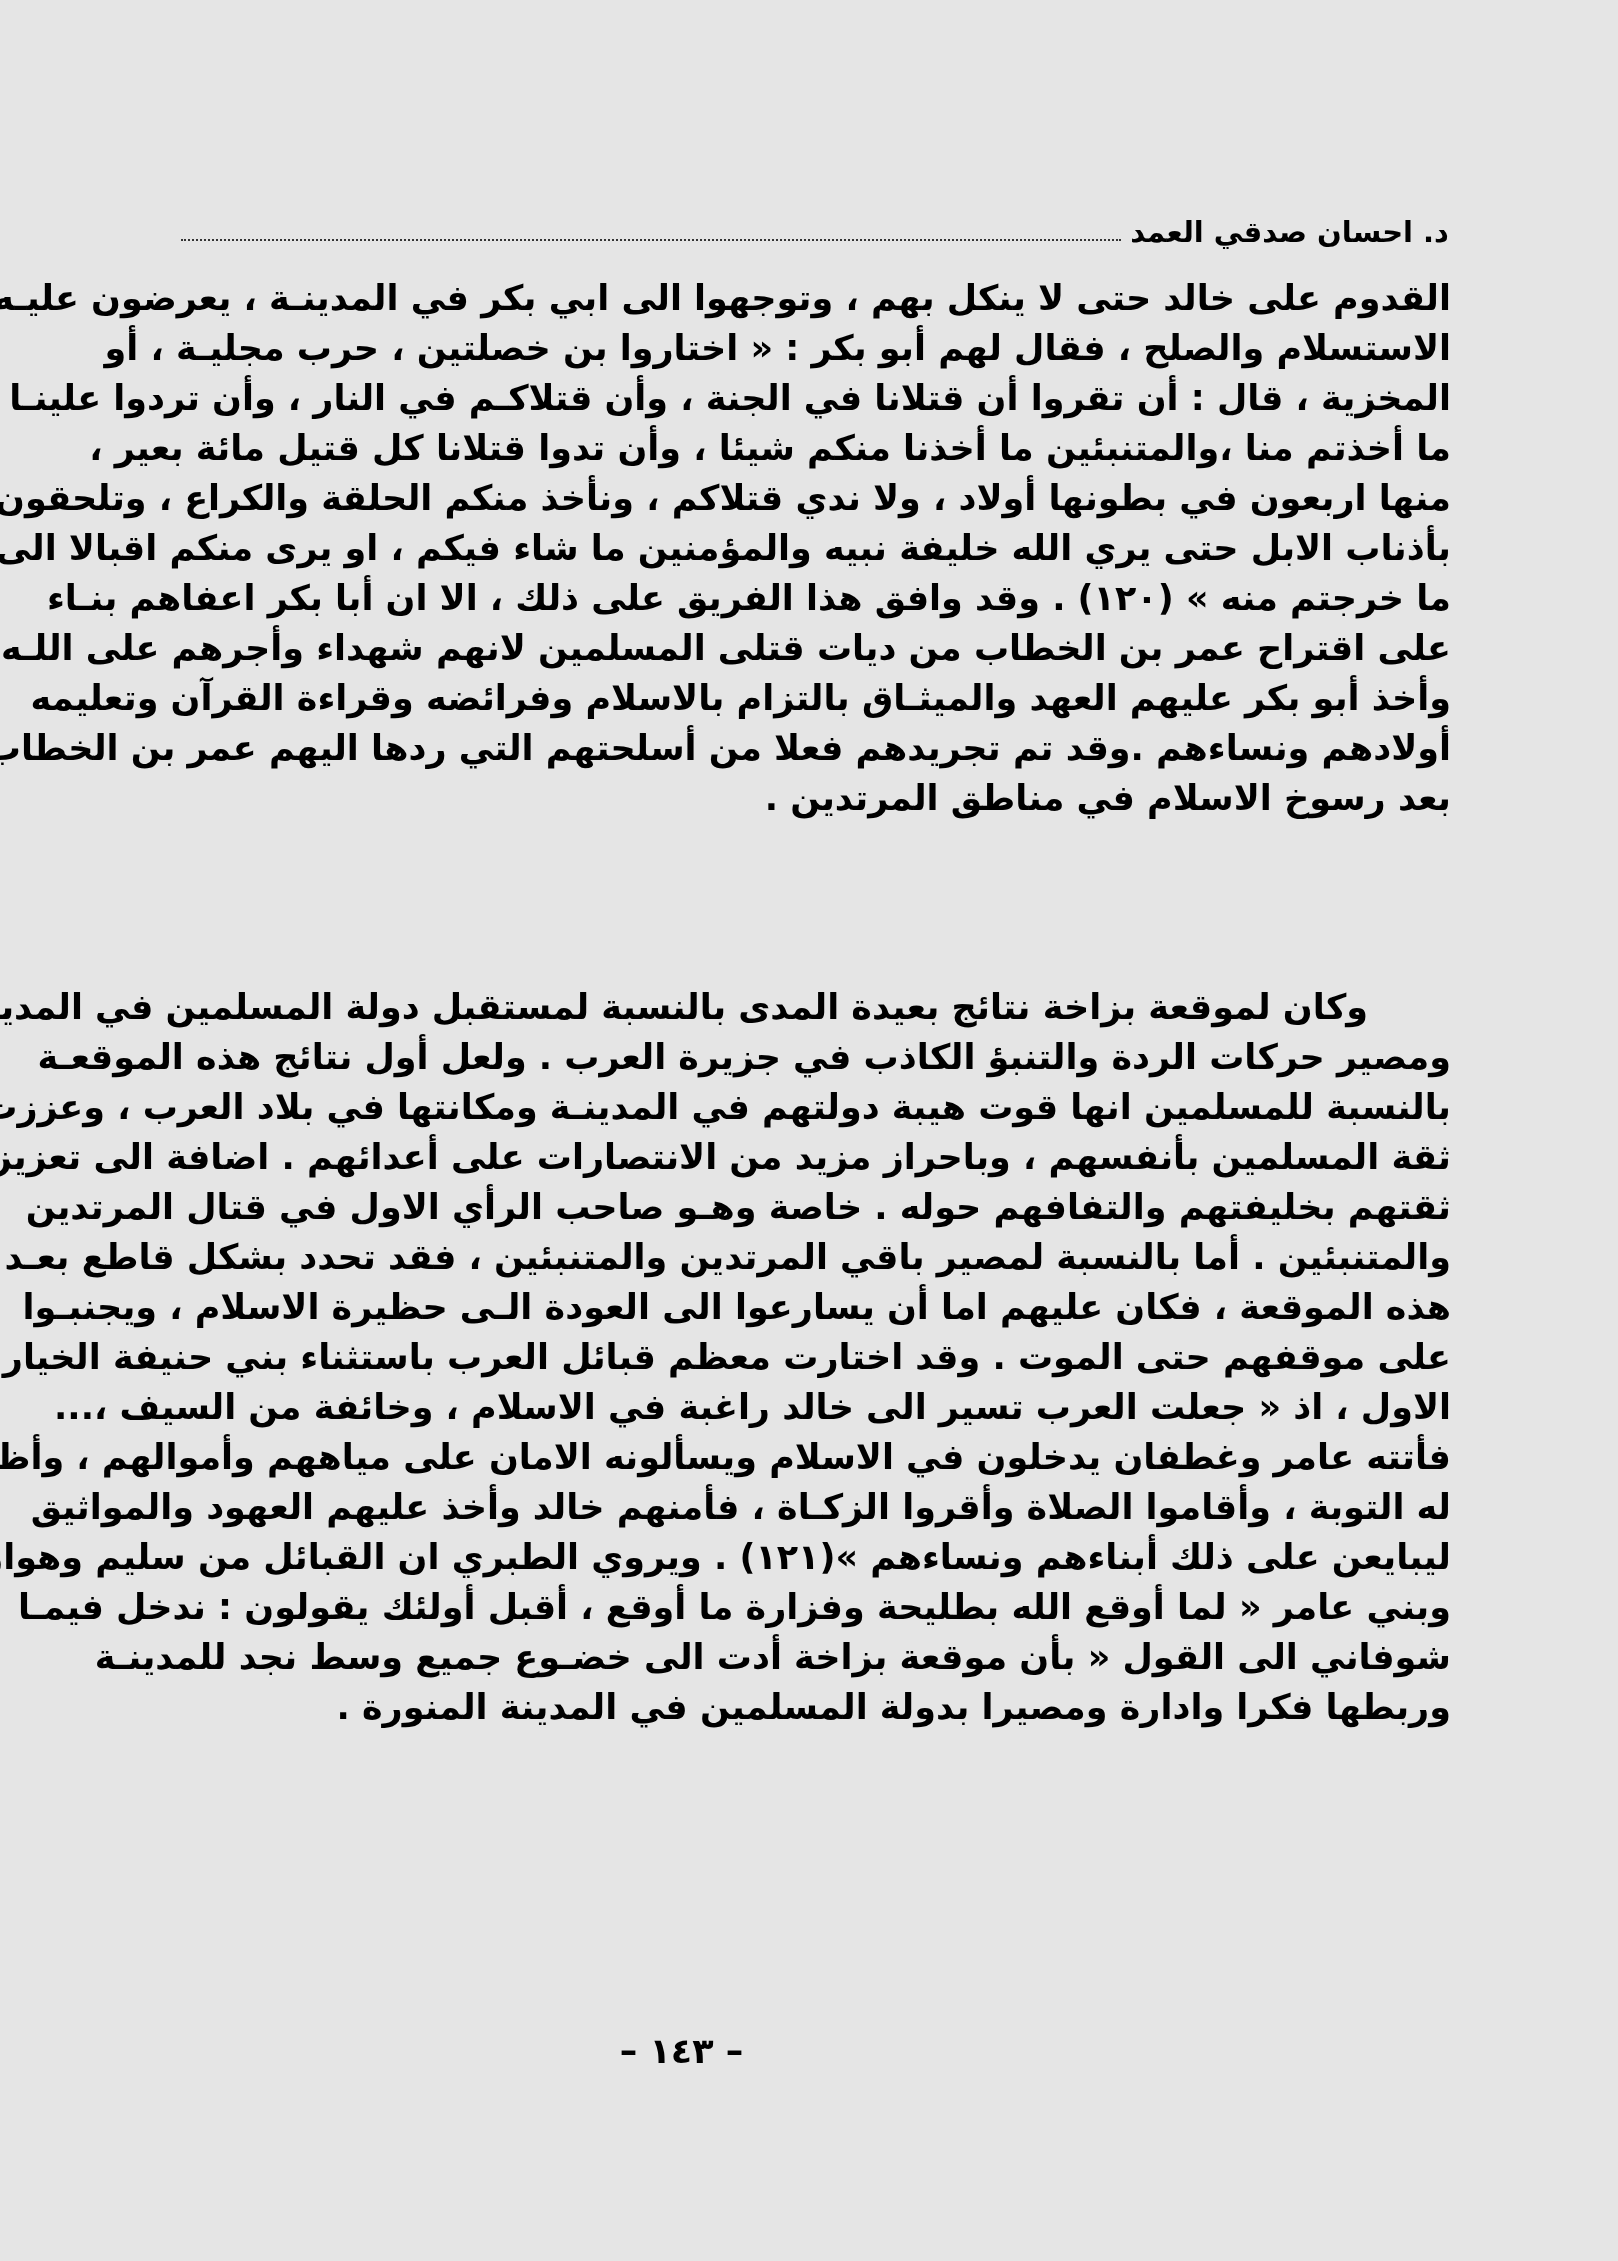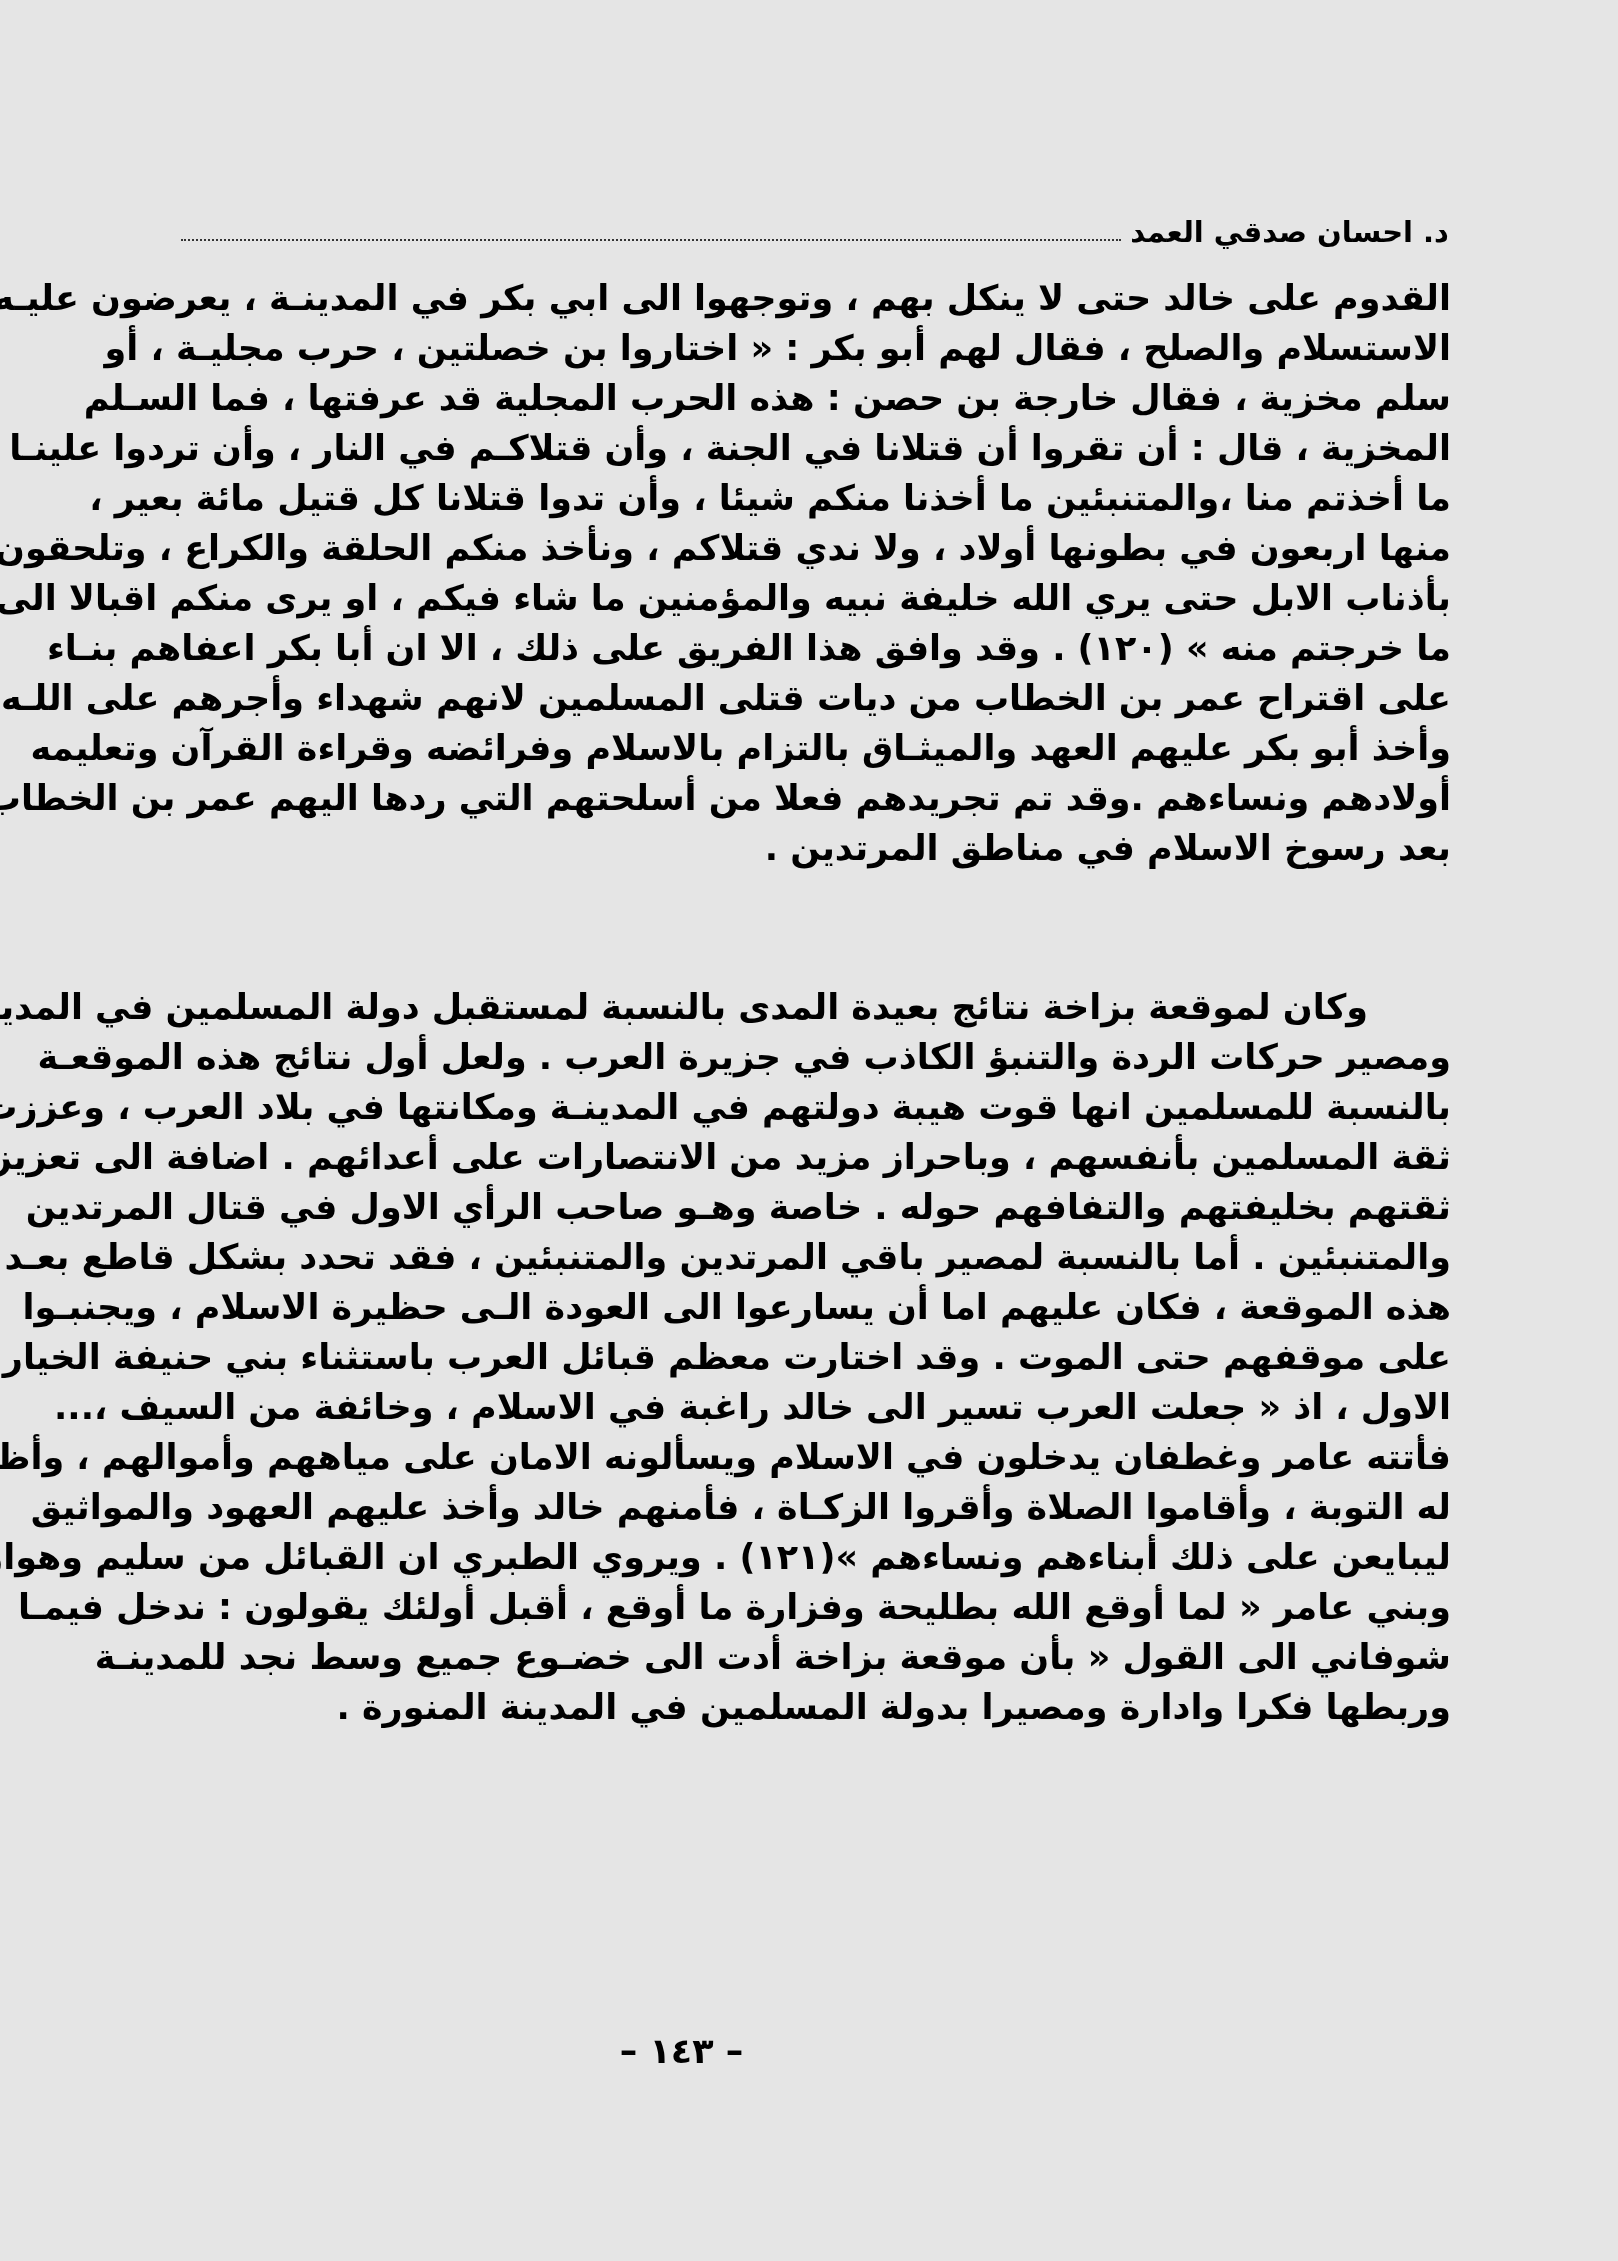"سلم مخزية ، فقال خارجة" span.line { html: <span>سلم مخزية ، فقال خارجة بن حصن : هذه الحرب المجلية قد عرفتها ، فما السـلم</span> -> none }
